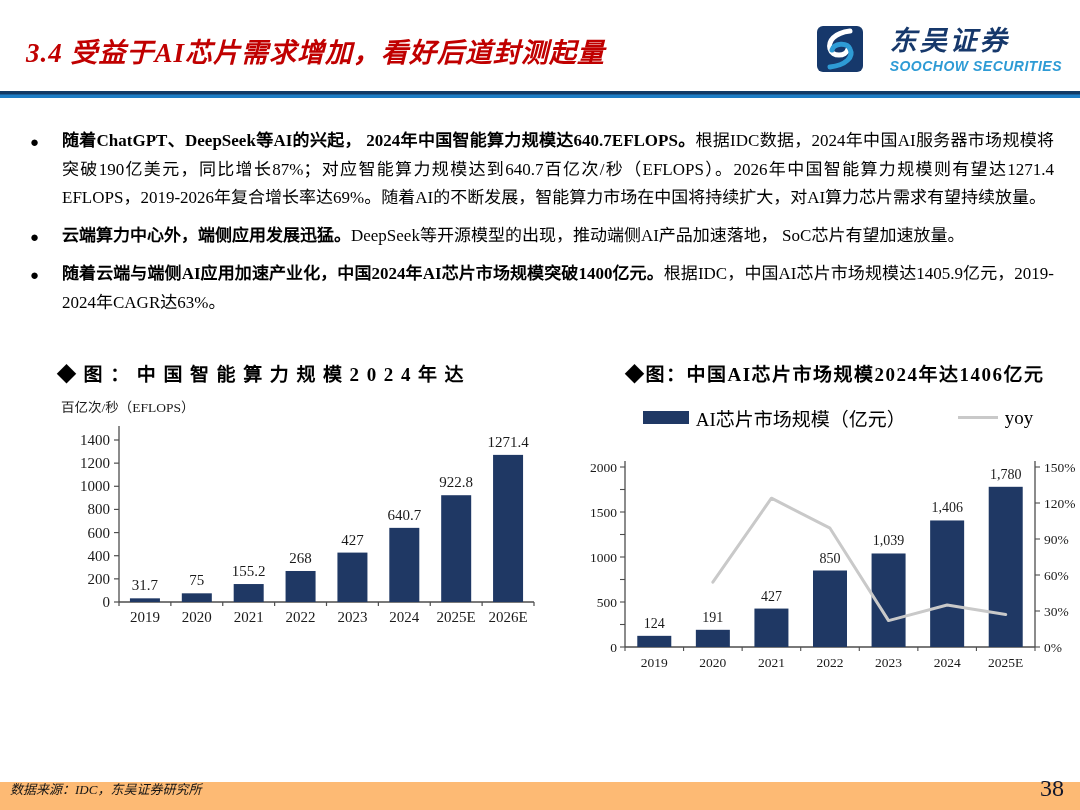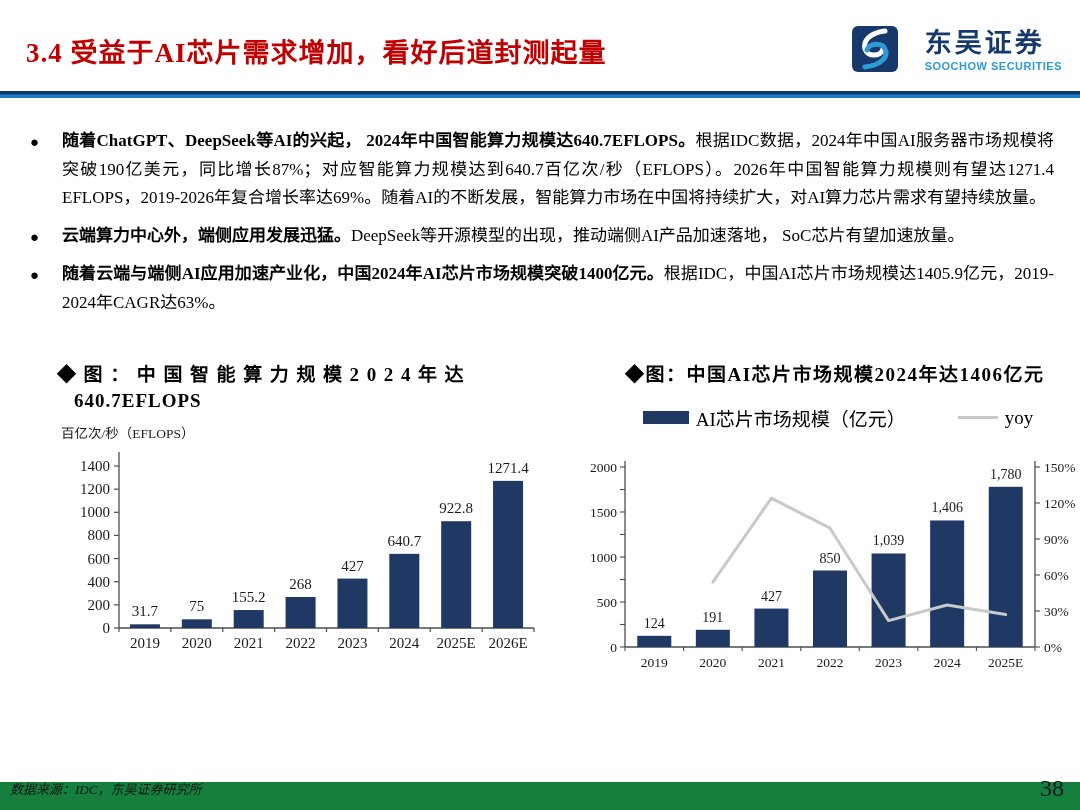"3.4 受益于AI芯片需求增加，看好后道封测起量" .header { font-style: none -> italic }
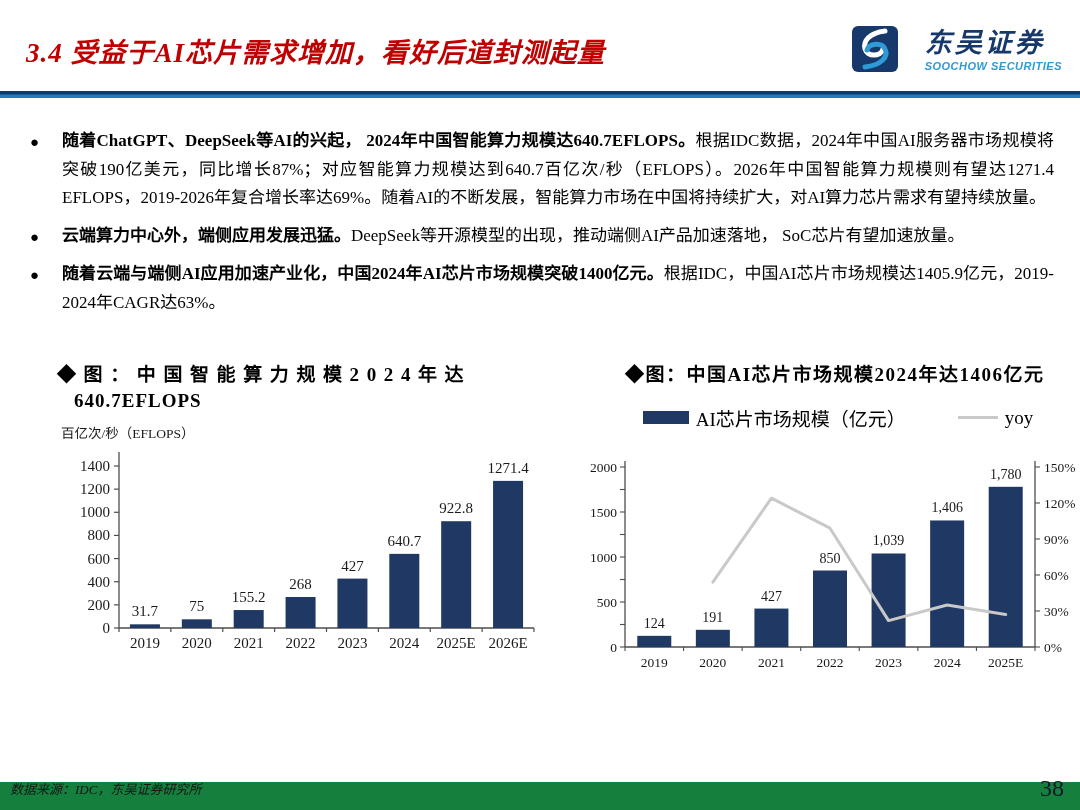"SOOCHOW SECURITIES" .logo-text .en { font-size: 11px -> 14px }
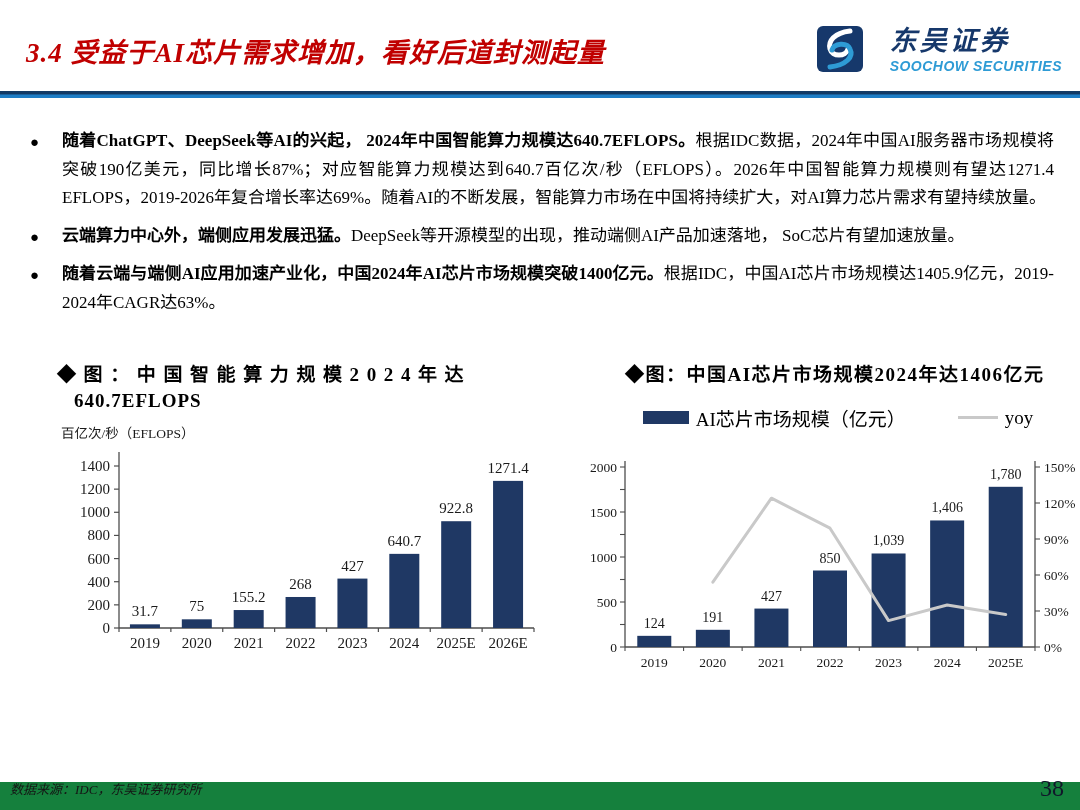"640.7EFLOPS" span.l2 { html: <span>640.7EFLOPS</span> -> none }
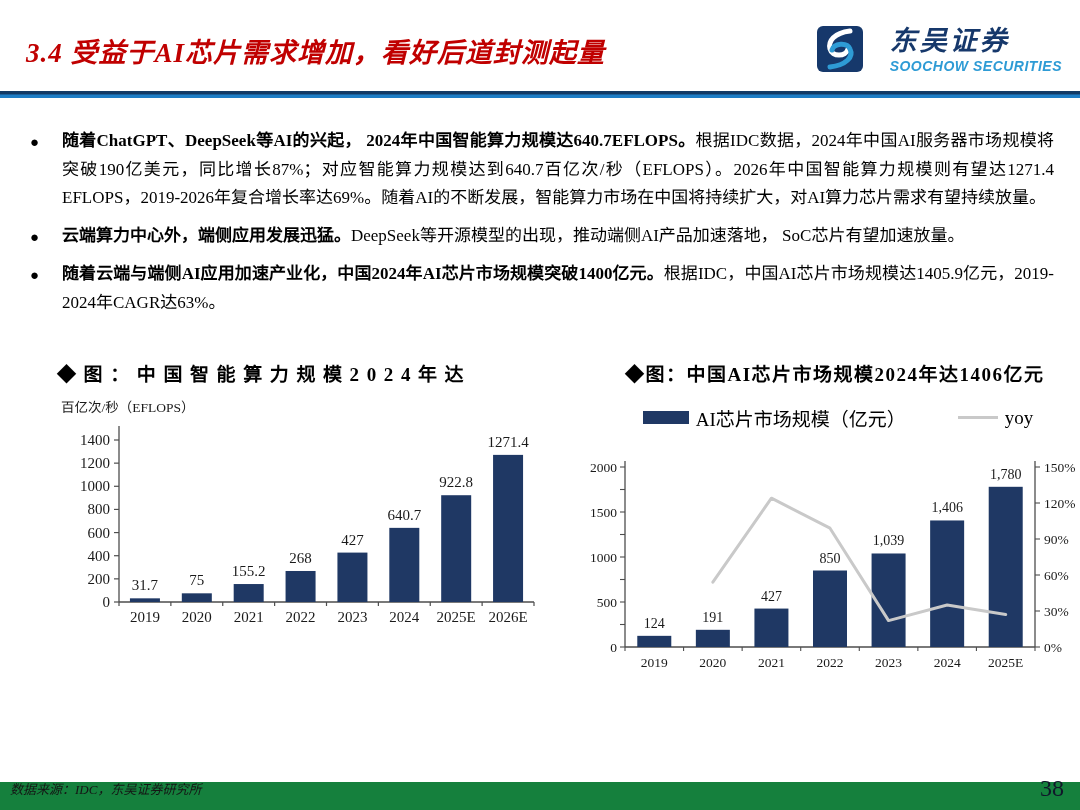"数据来源：IDC，东吴证券研究所" .footer { background: #15803d -> #fdba74 }
